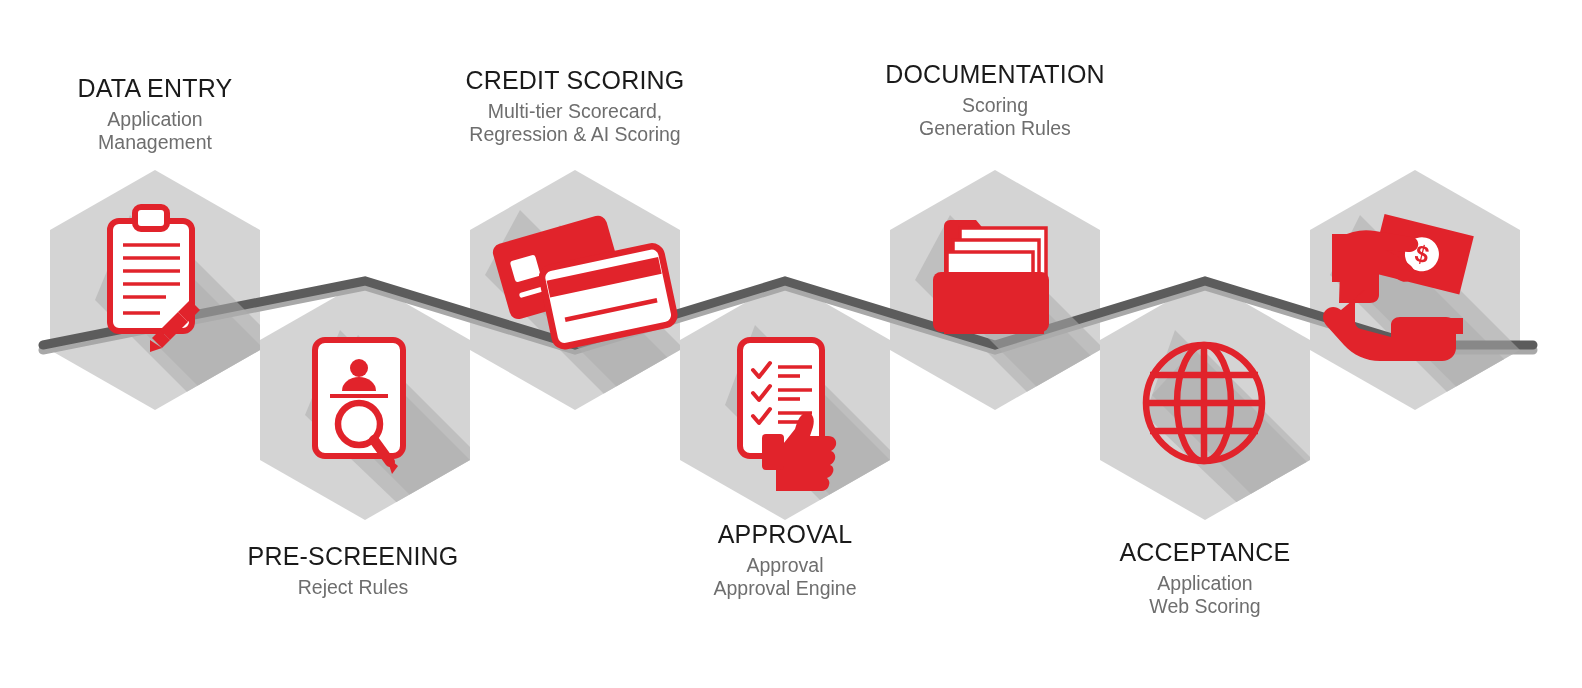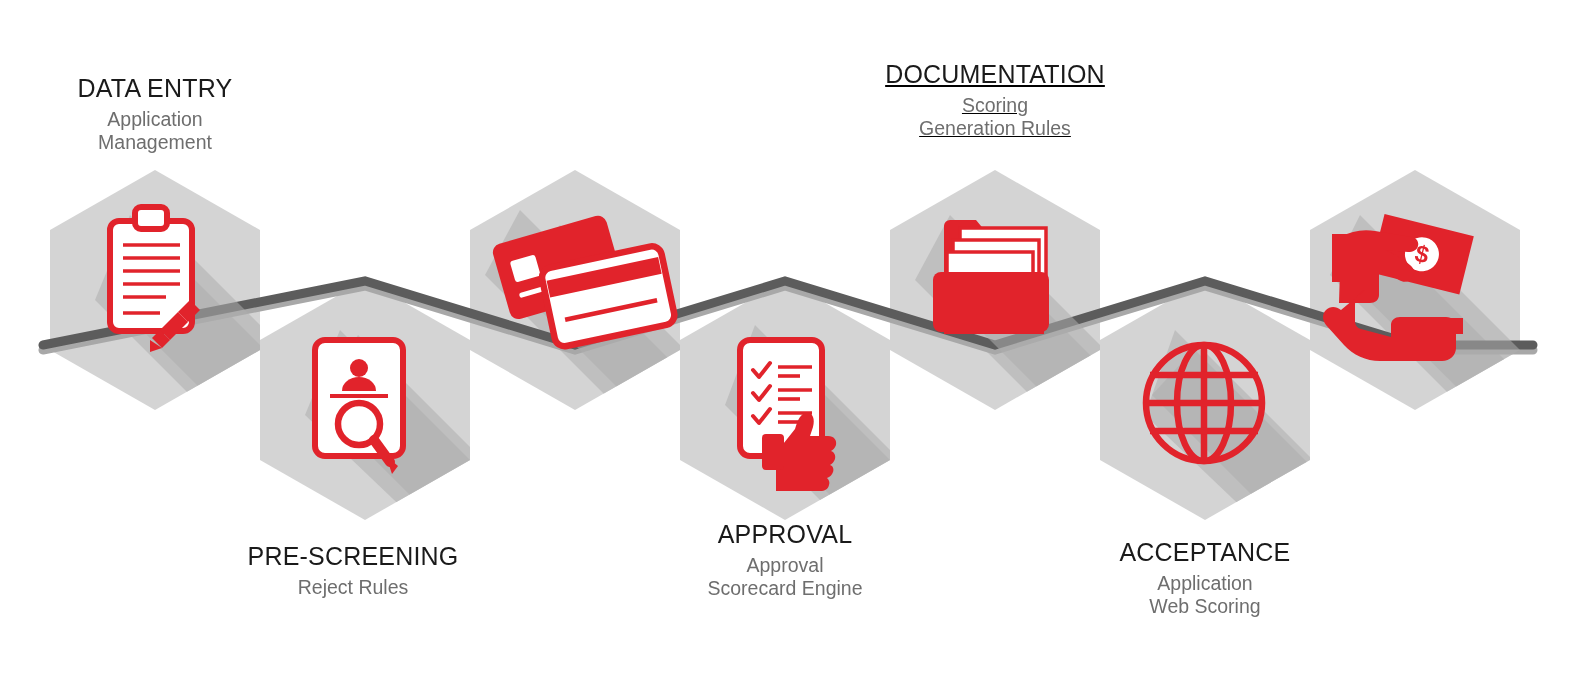"CREDIT SCORING" div.label-block { html: none -> <div> <span>CREDIT SCORING</span> <span> <span>Multi-tier Scorecard,</span> <span>Regression &amp; AI Scoring</span> </span> </div> }
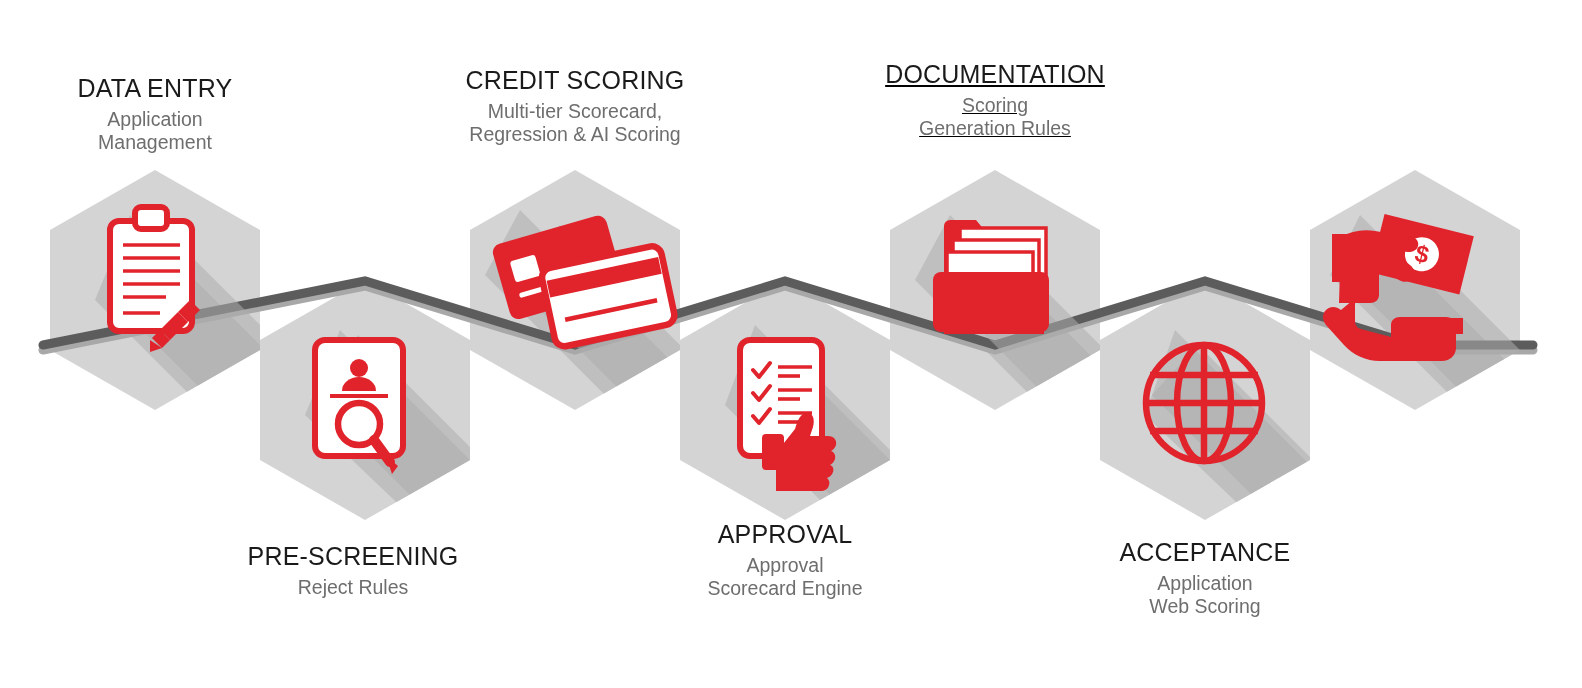"DOCUMENTATION" div.label-block { text-decoration: underline -> none }
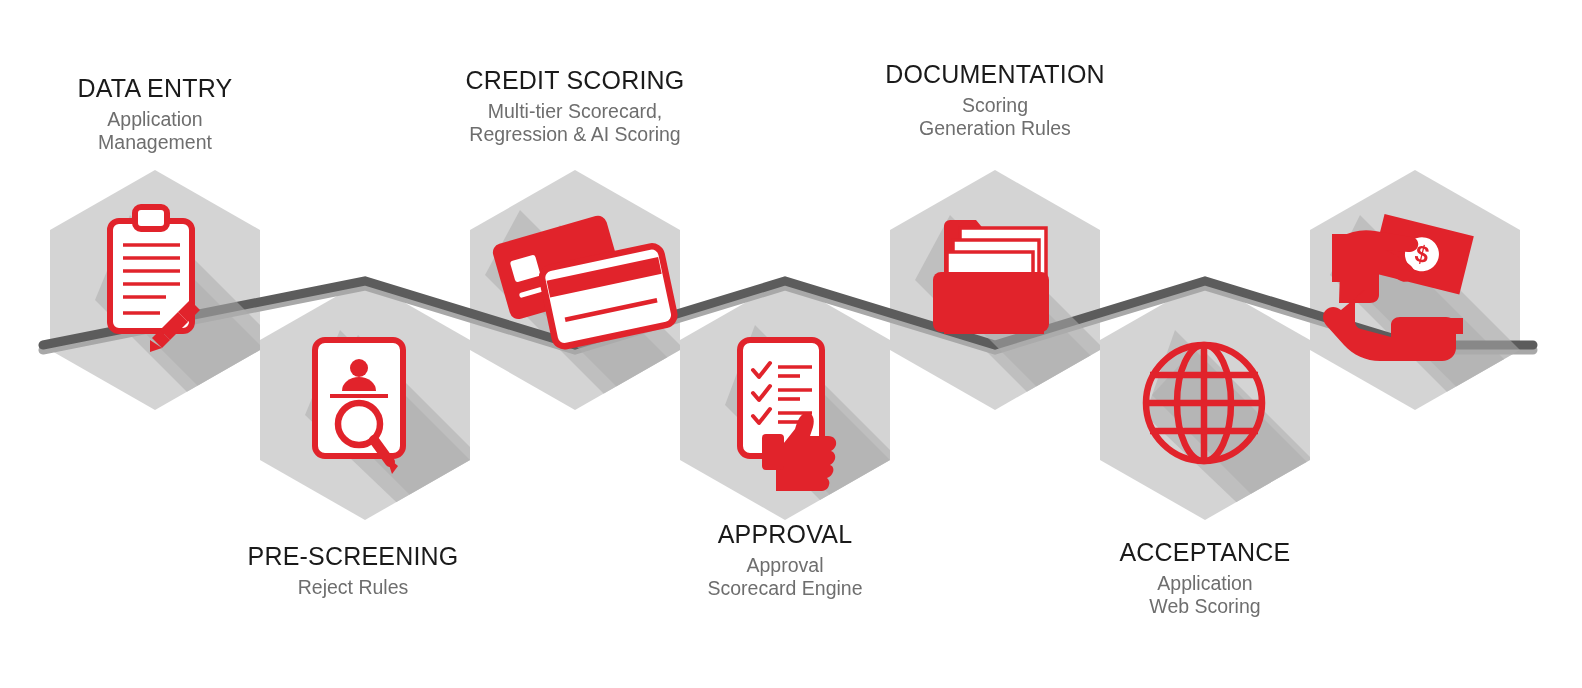"Scorecard Engine" span.l2 { text: Scorecard -> Approval }
